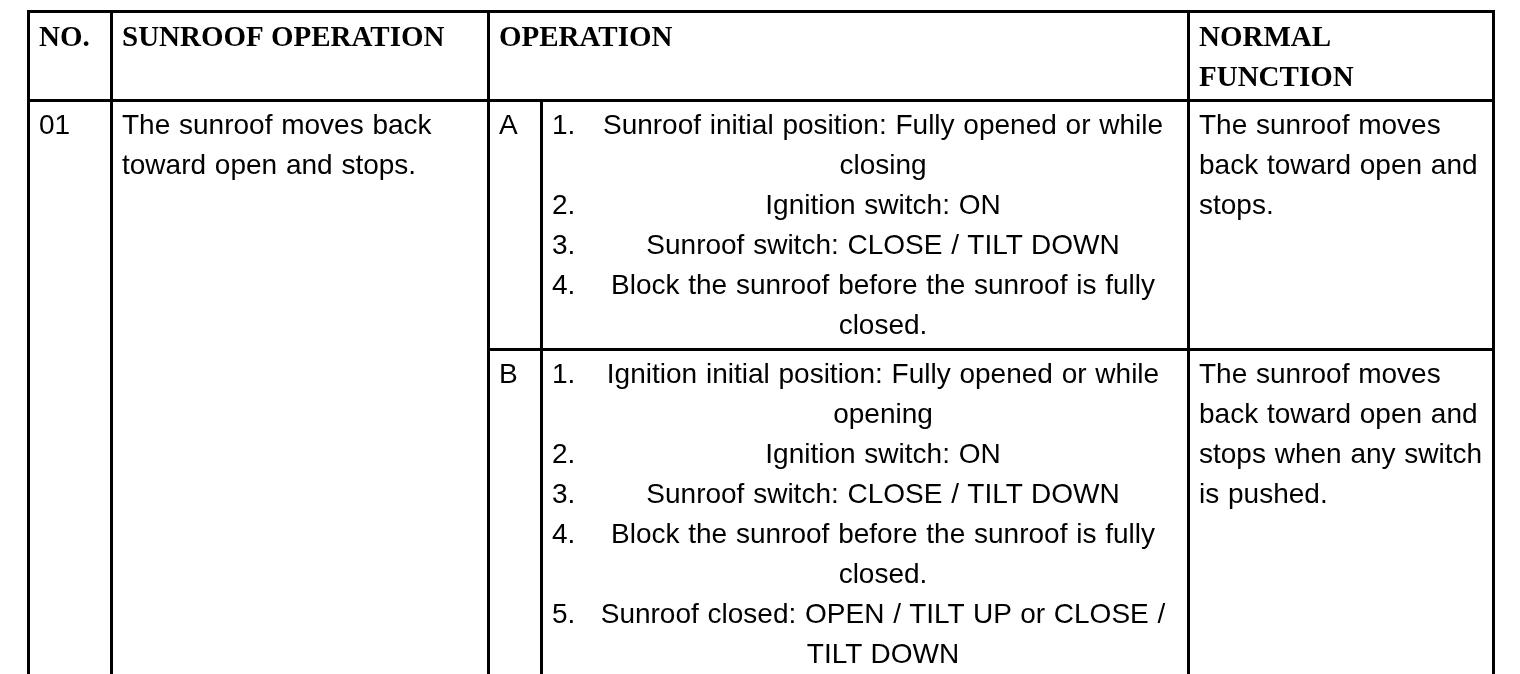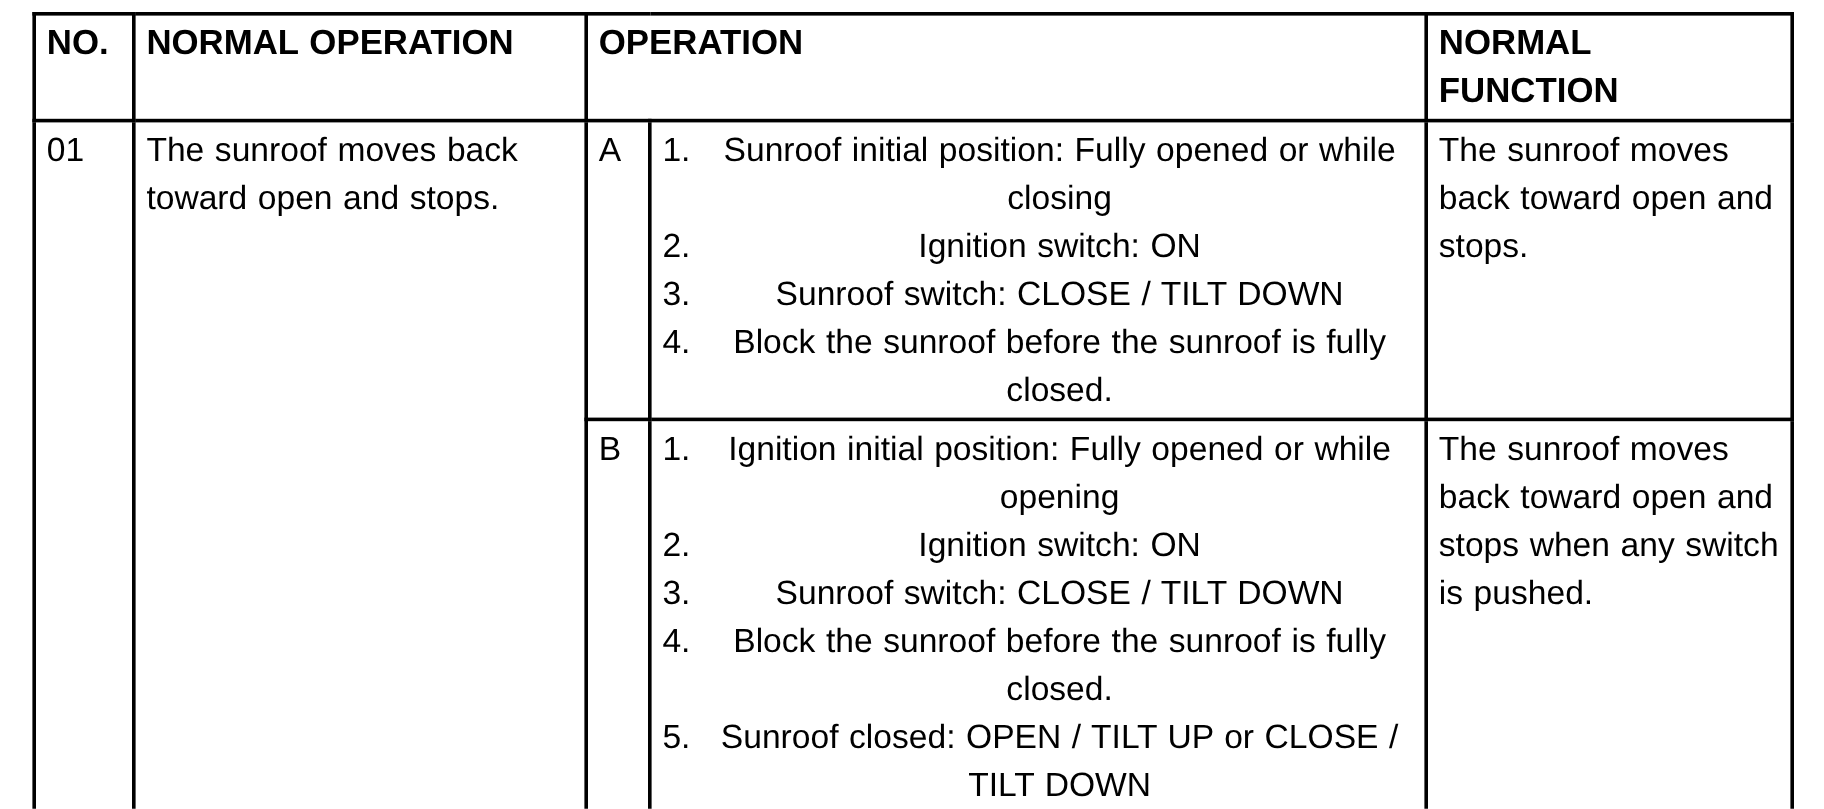"NO." tr.header-row { font-family: none -> Liberation Serif, serif }
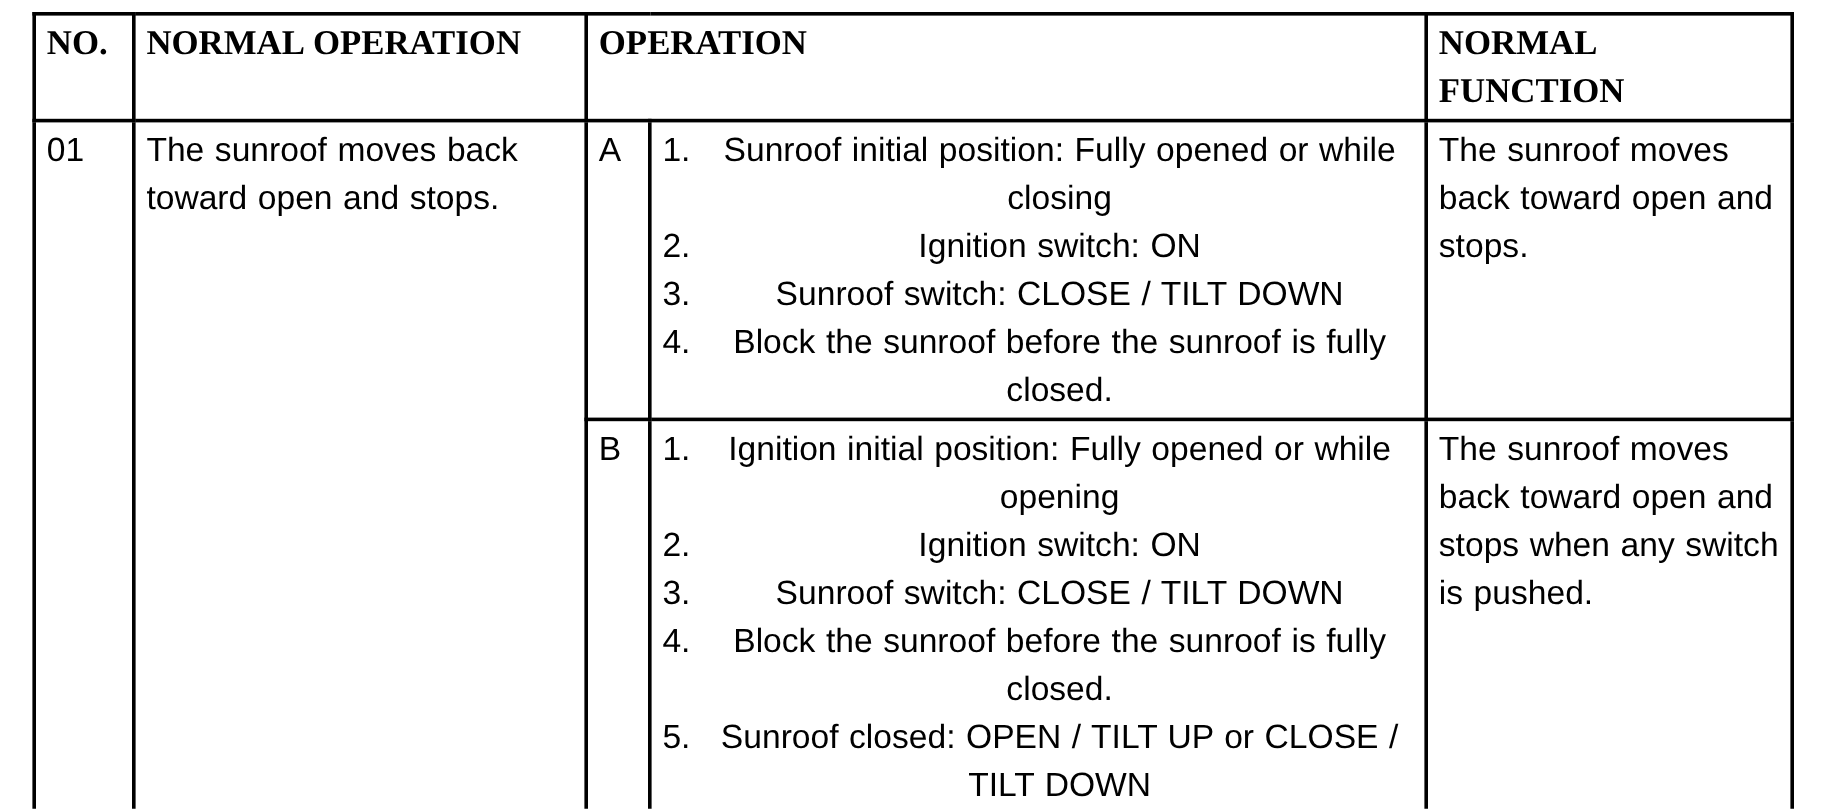"NORMAL OPERATION" th { text: NORMAL -> SUNROOF }
